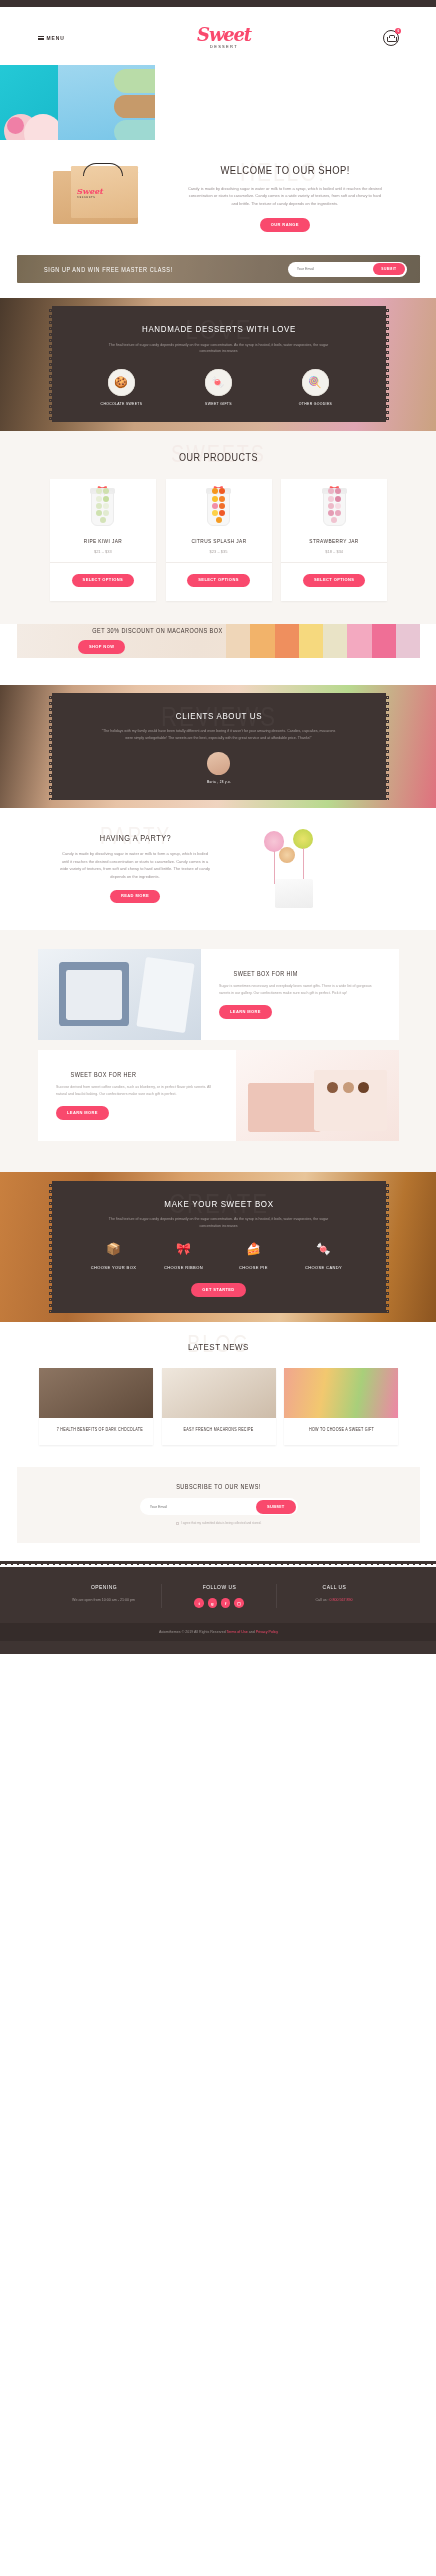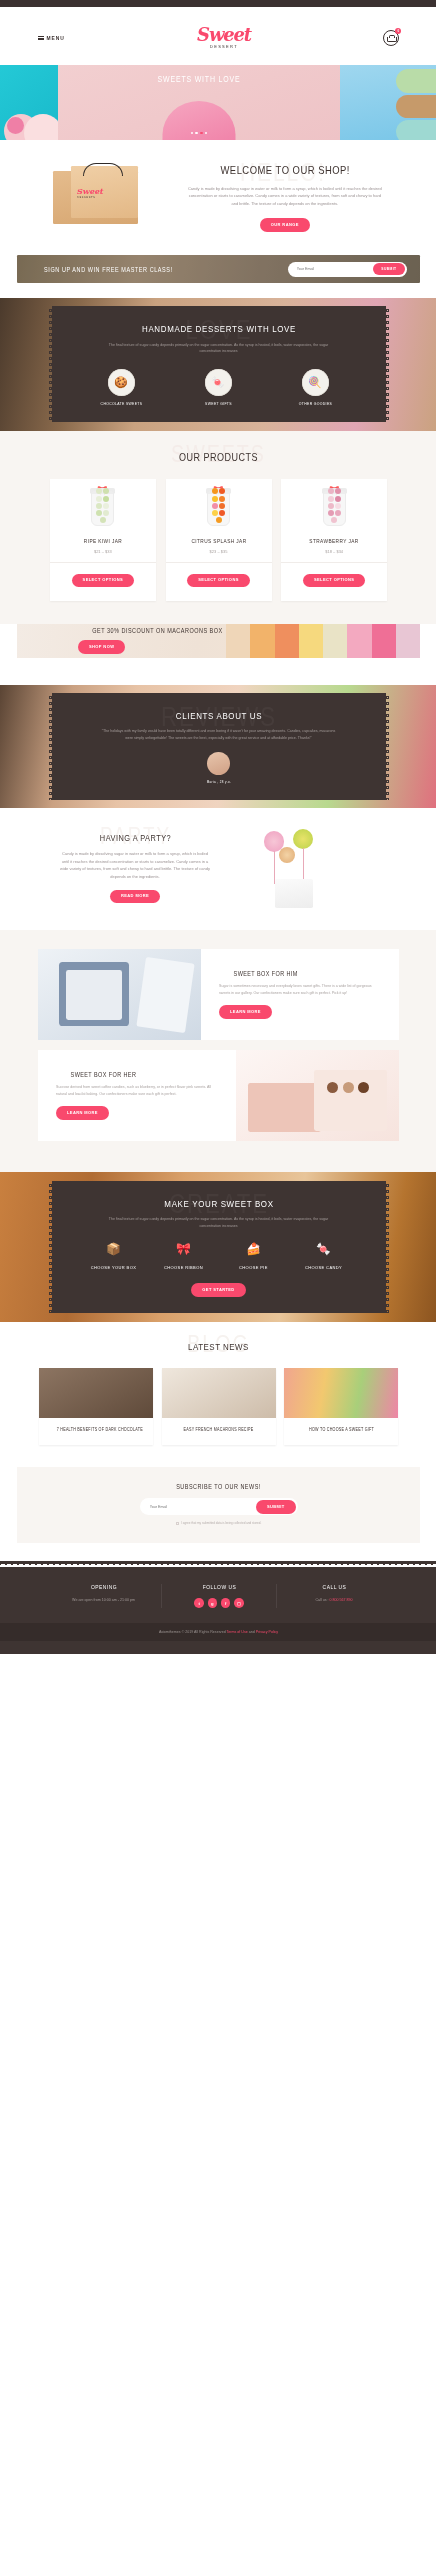"SWEETS WITH LOVE" div.hero-b { html: <div> <div>Sweets With Love</div> <div></div> <div> <i></i> <i></i> <i></i> <i></i> </div> </div> -> none }
